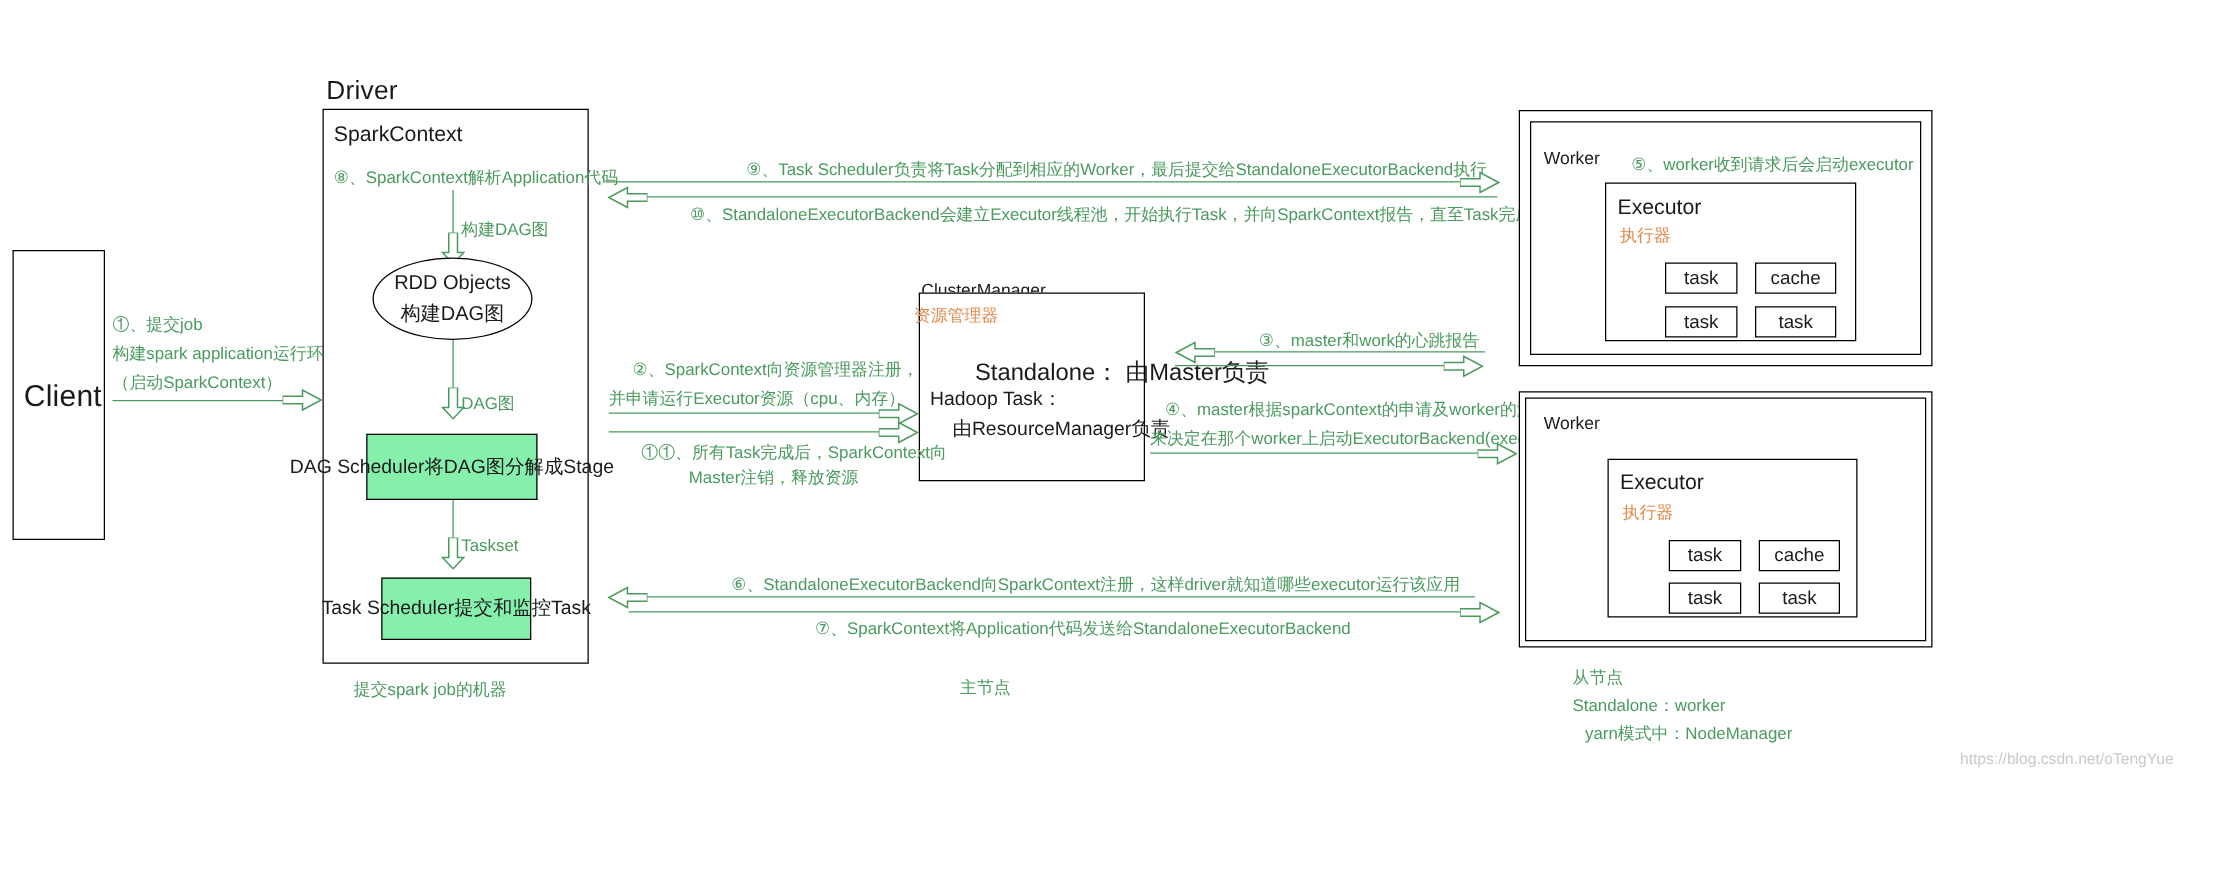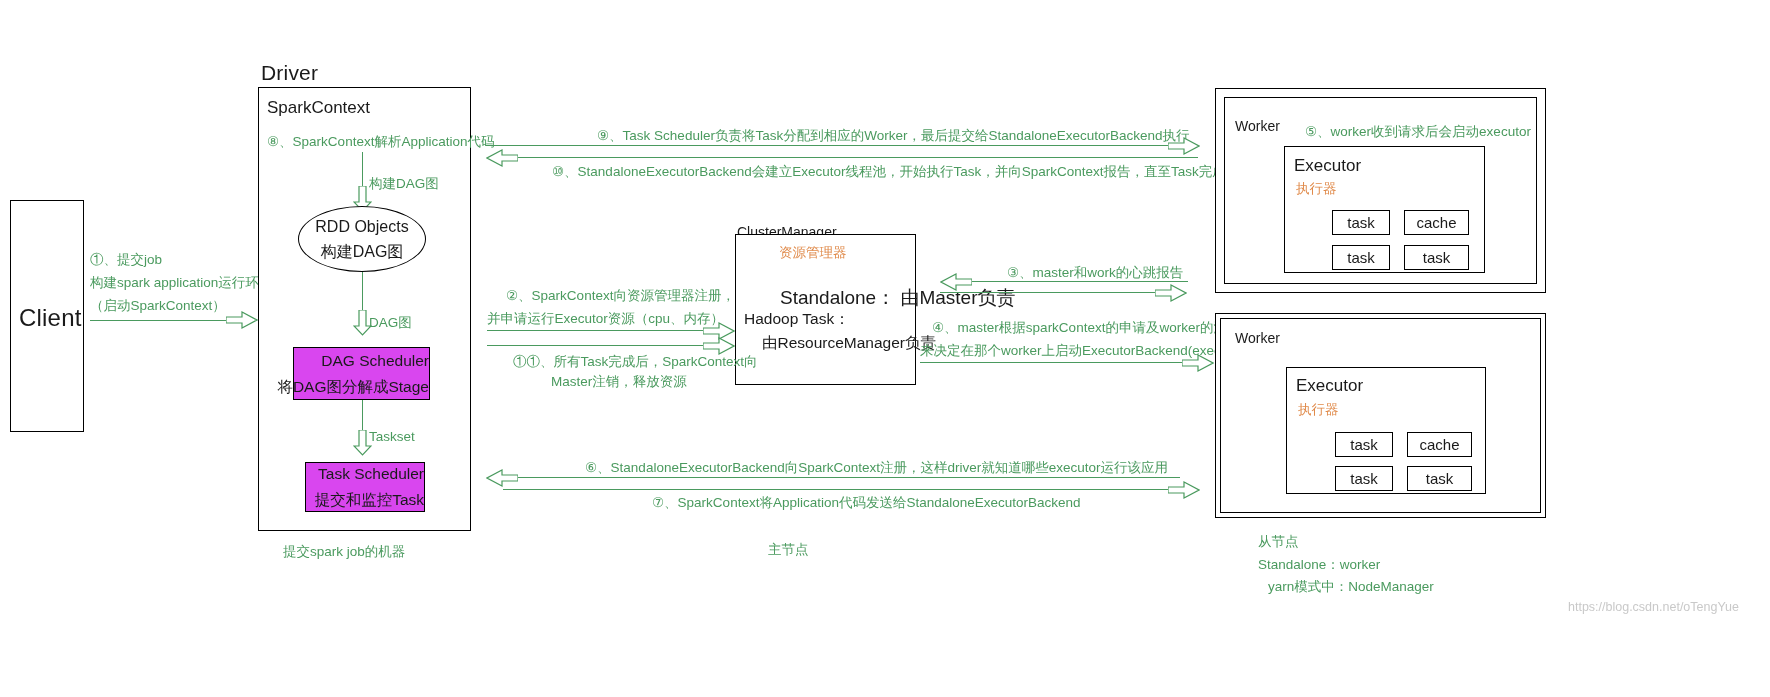"资源管理器" div.orange { left: 779px -> 731px }
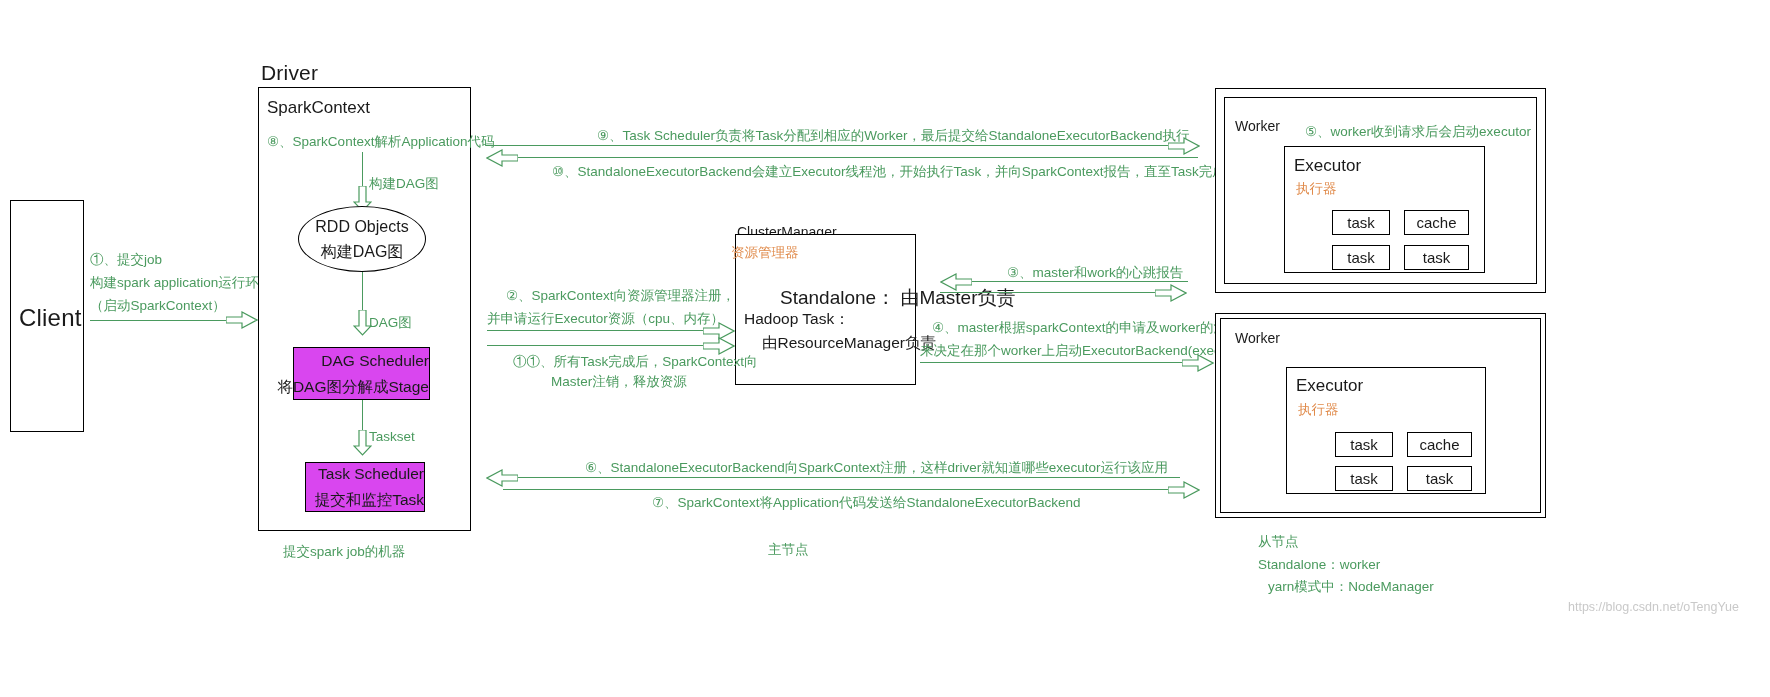"DAG Scheduler" .centered-two { align-items: flex-end -> center; background: #d946ef -> #86efac; flex-direction: column -> row }
